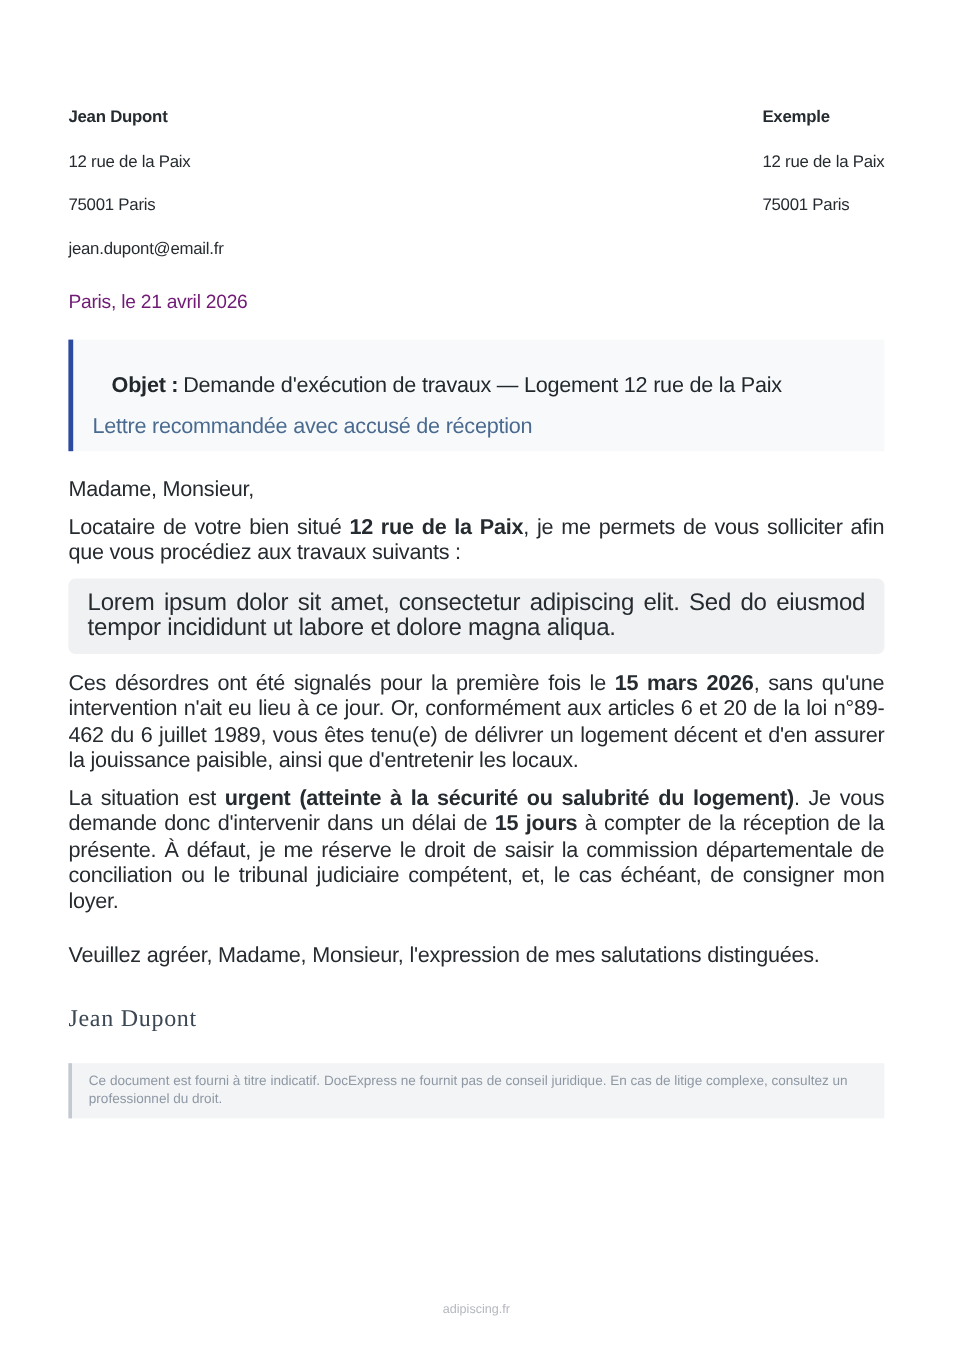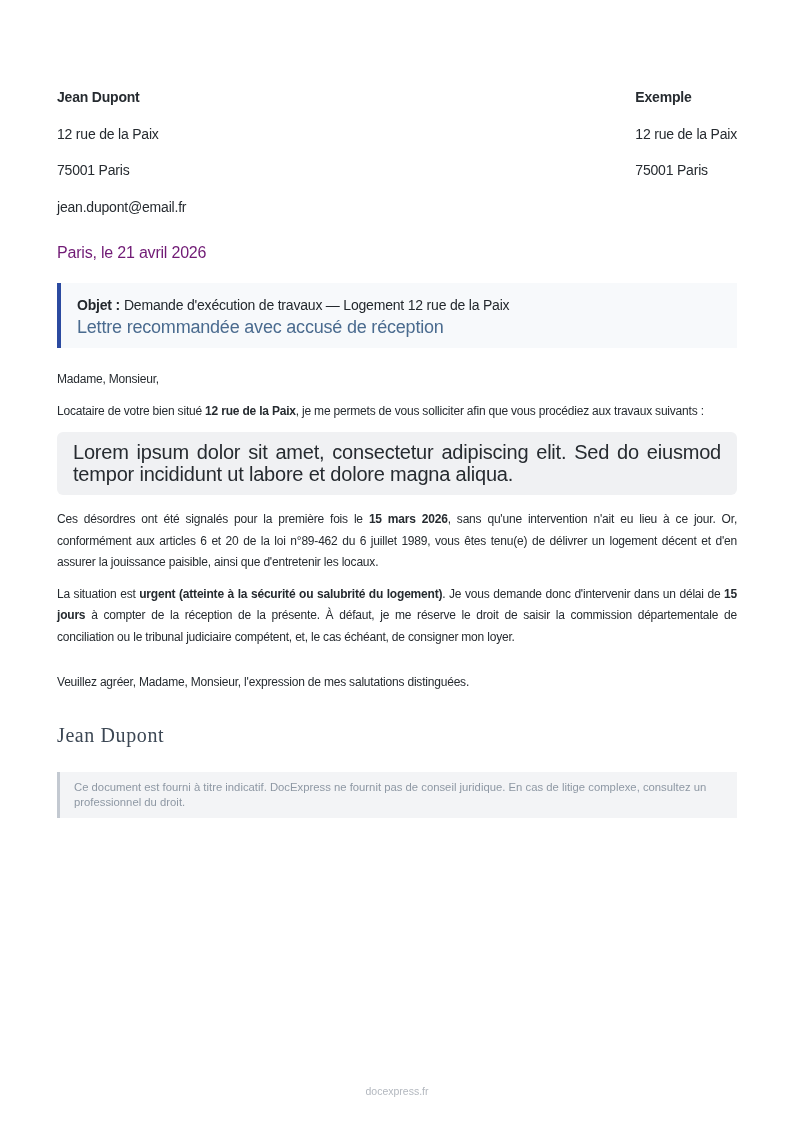"Objet : Demande d'exécution de" .subject-line { font-size: 14px -> 18px; margin: 0 -> 16px }
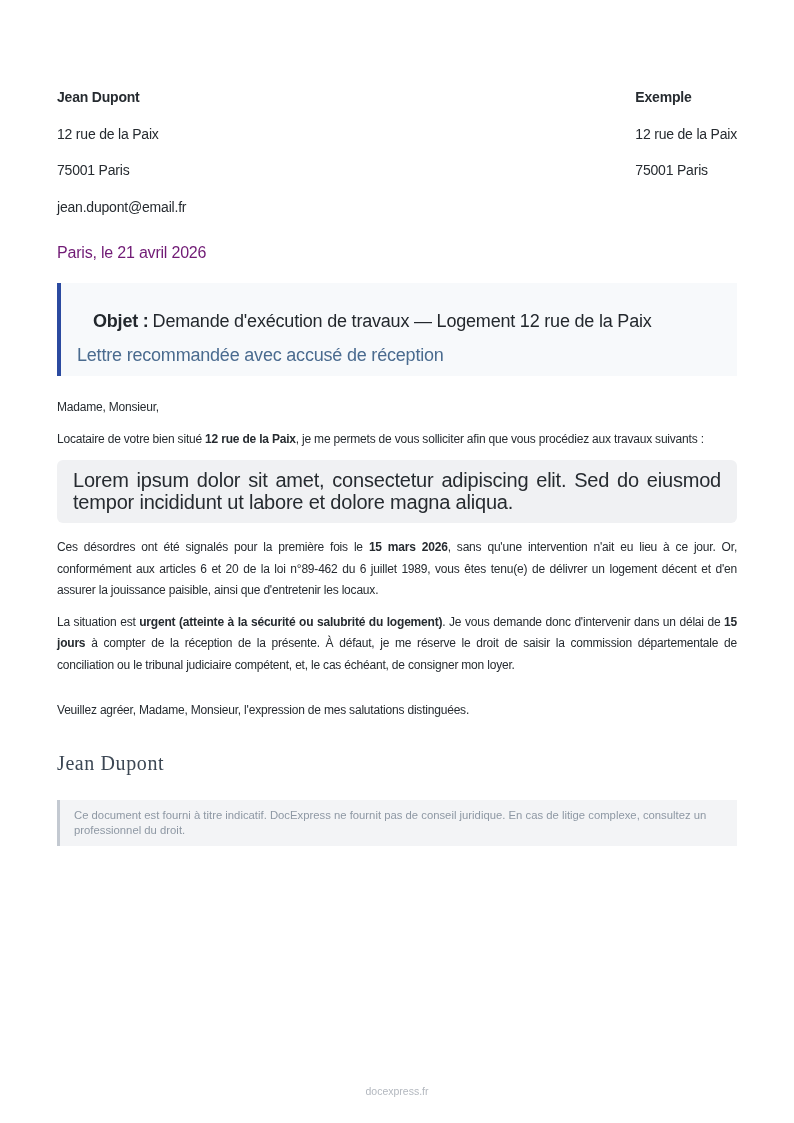"Madame, Monsieur," .para { font-size: 12px -> 18px }
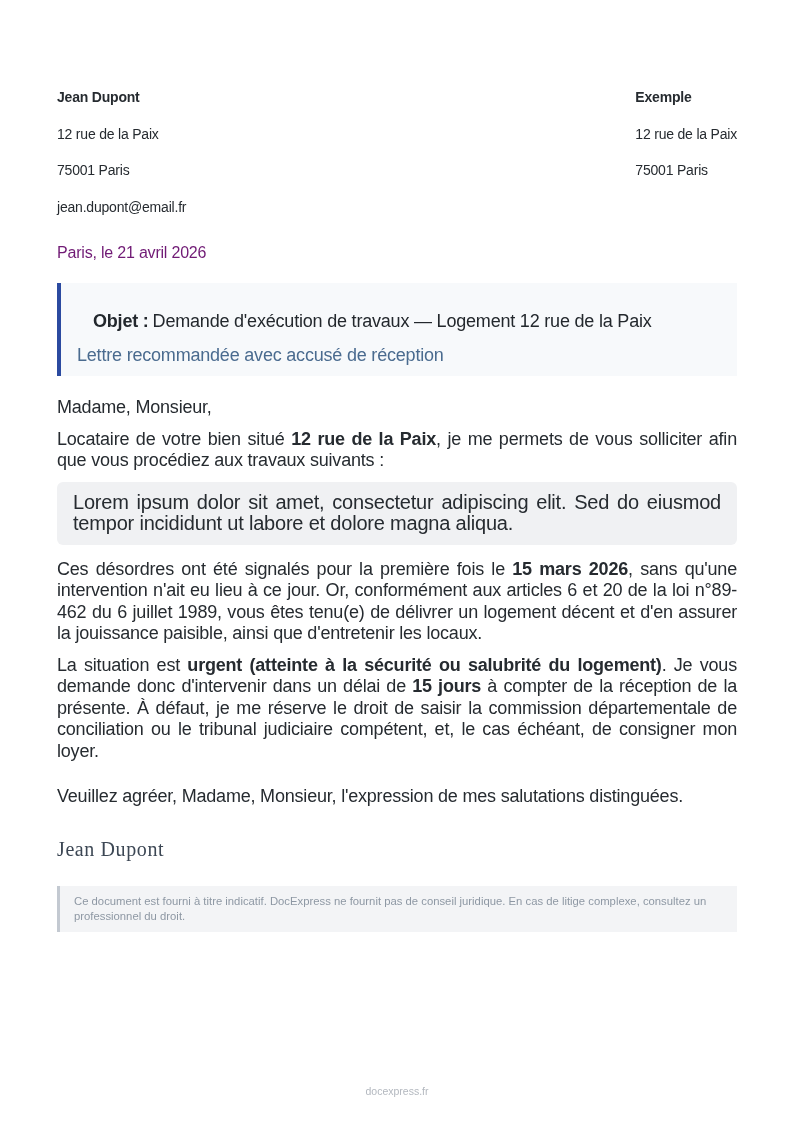"docexpress.fr" div.site-footer { text: docexpress.fr -> adipiscing.fr }
